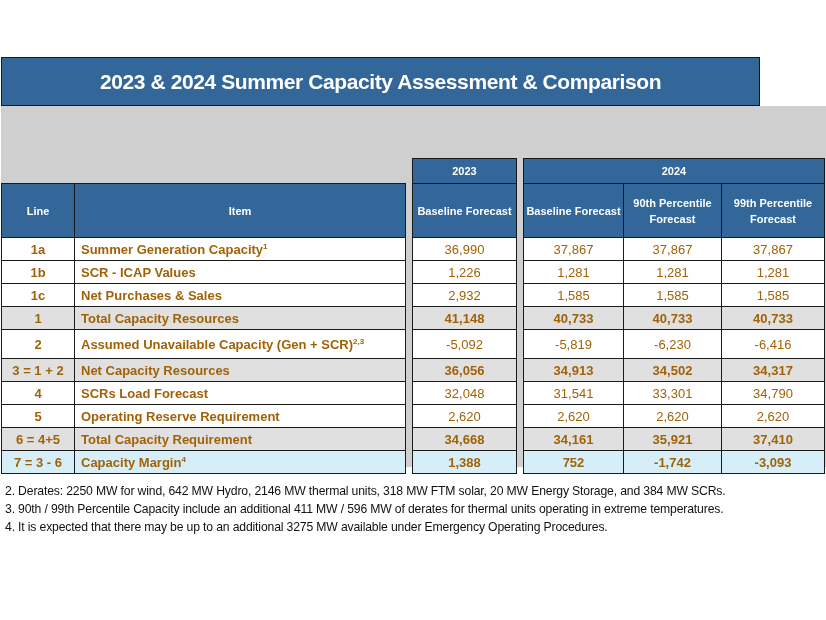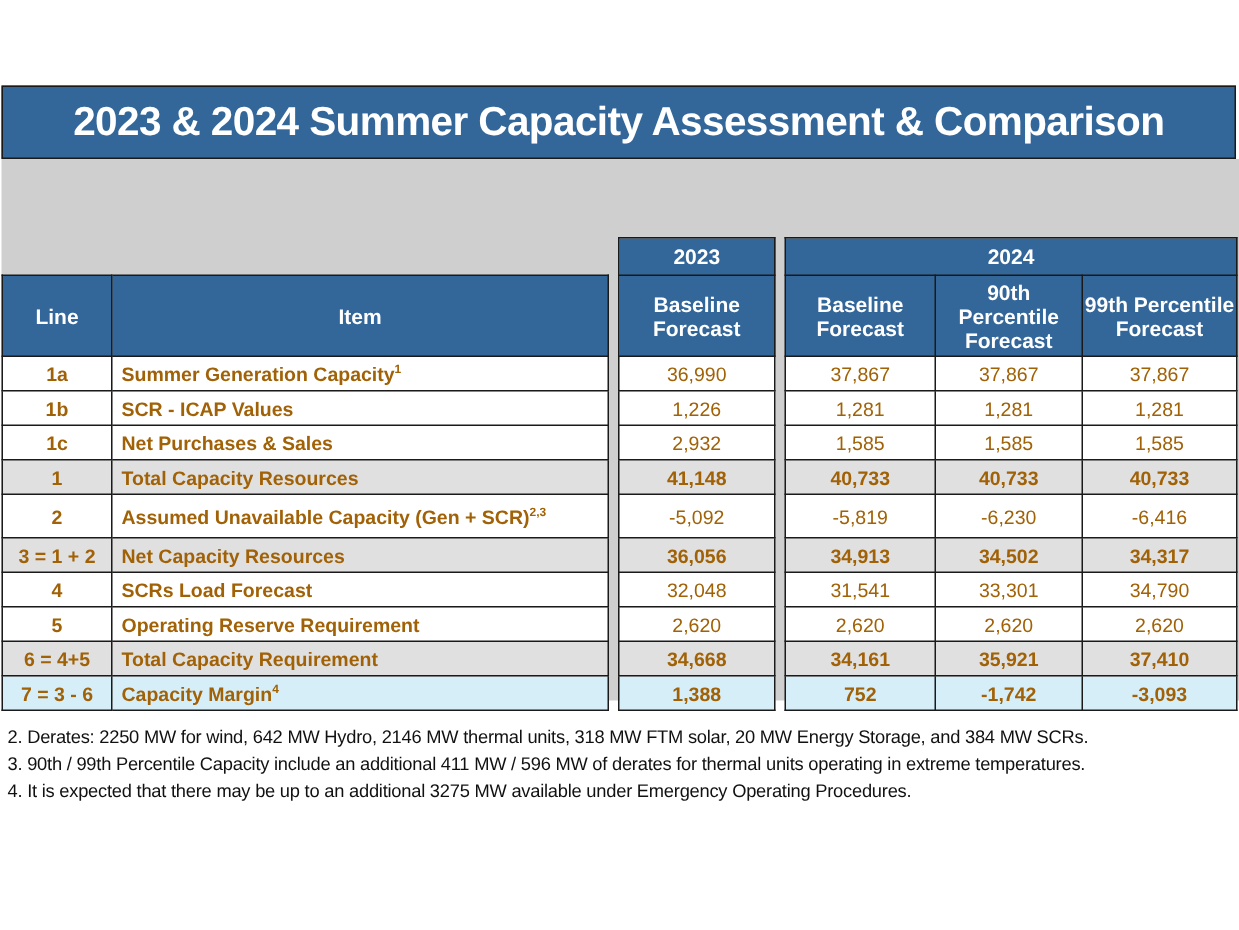"2023 & 2024 Summer Capacity" .title-bar { font-size: 27px -> 21px; width: 823px -> 759px }
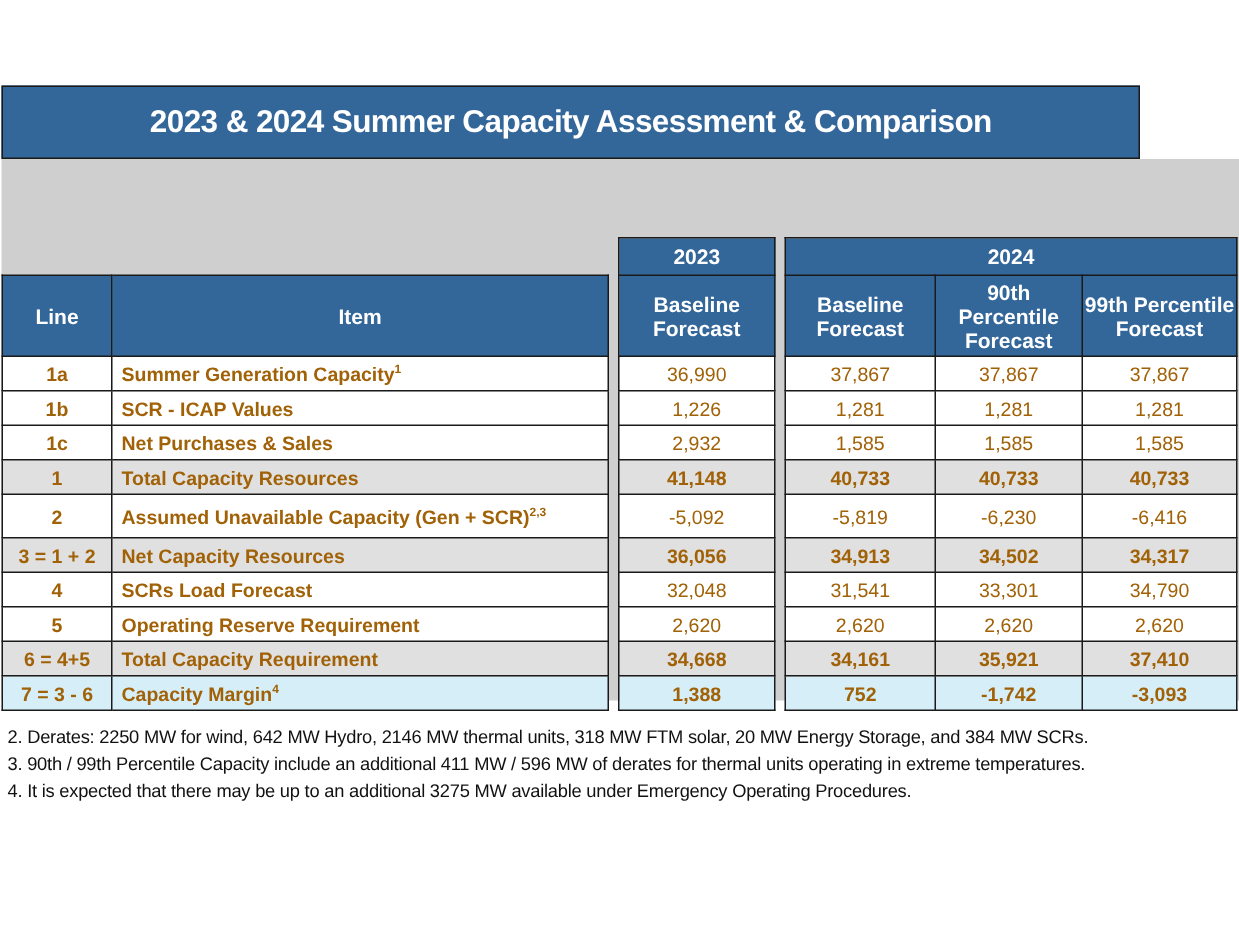"2023" .hdr { font-size: 14px -> 11px }
